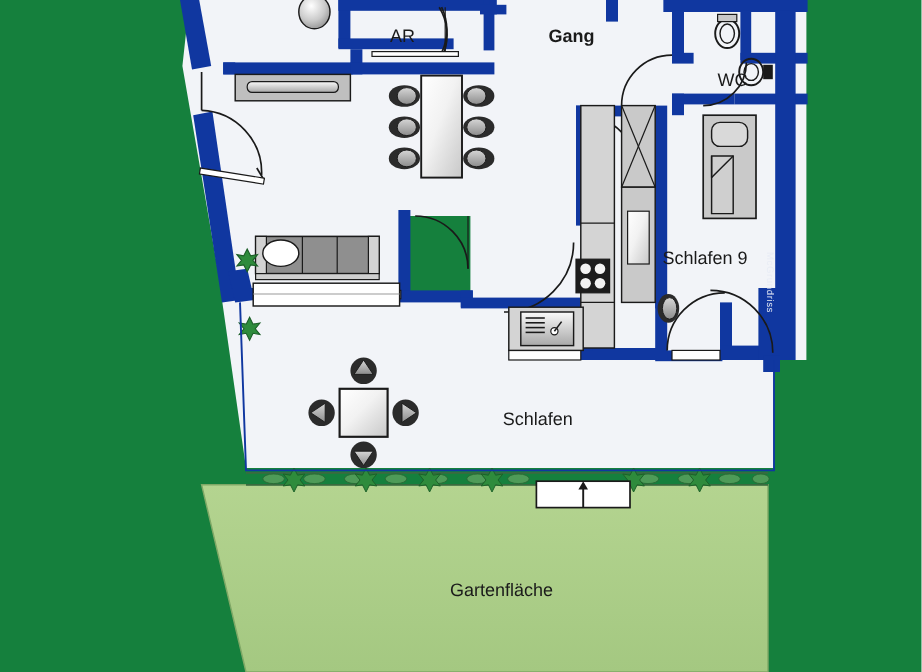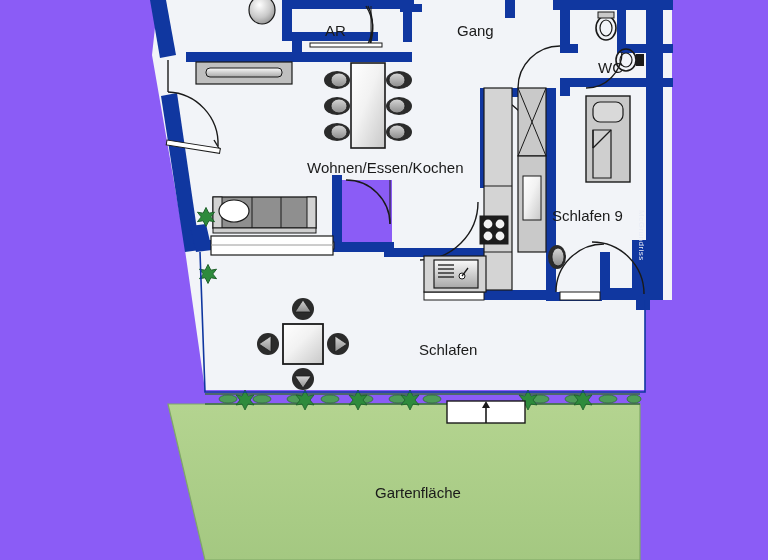"AR" #plan { background: #8b5cf6 -> #15803d }
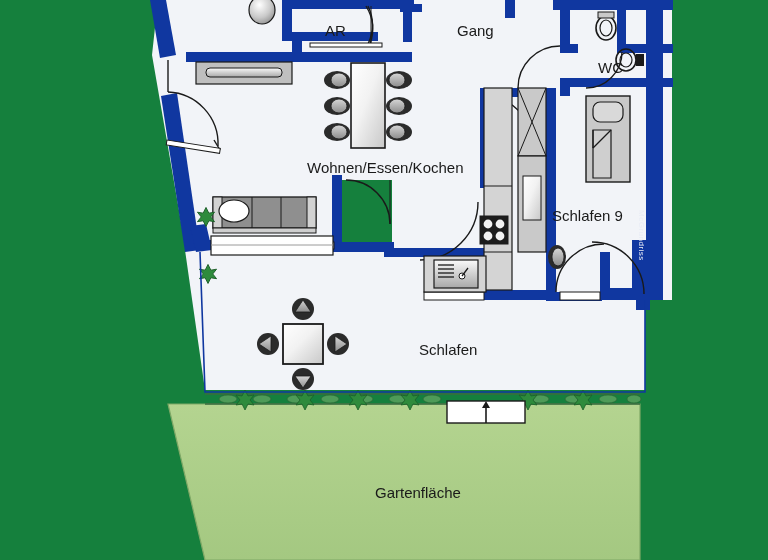"Gang" div.roomlabel { font-weight: none -> bold }
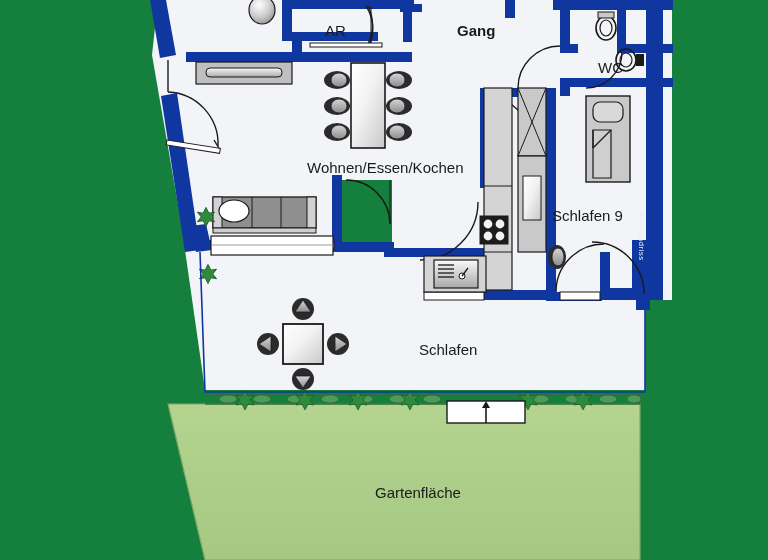"Wohnen/Essen/Kochen" div.roomlabel { html: <div>Wohnen/Essen/Kochen</div> -> none }
